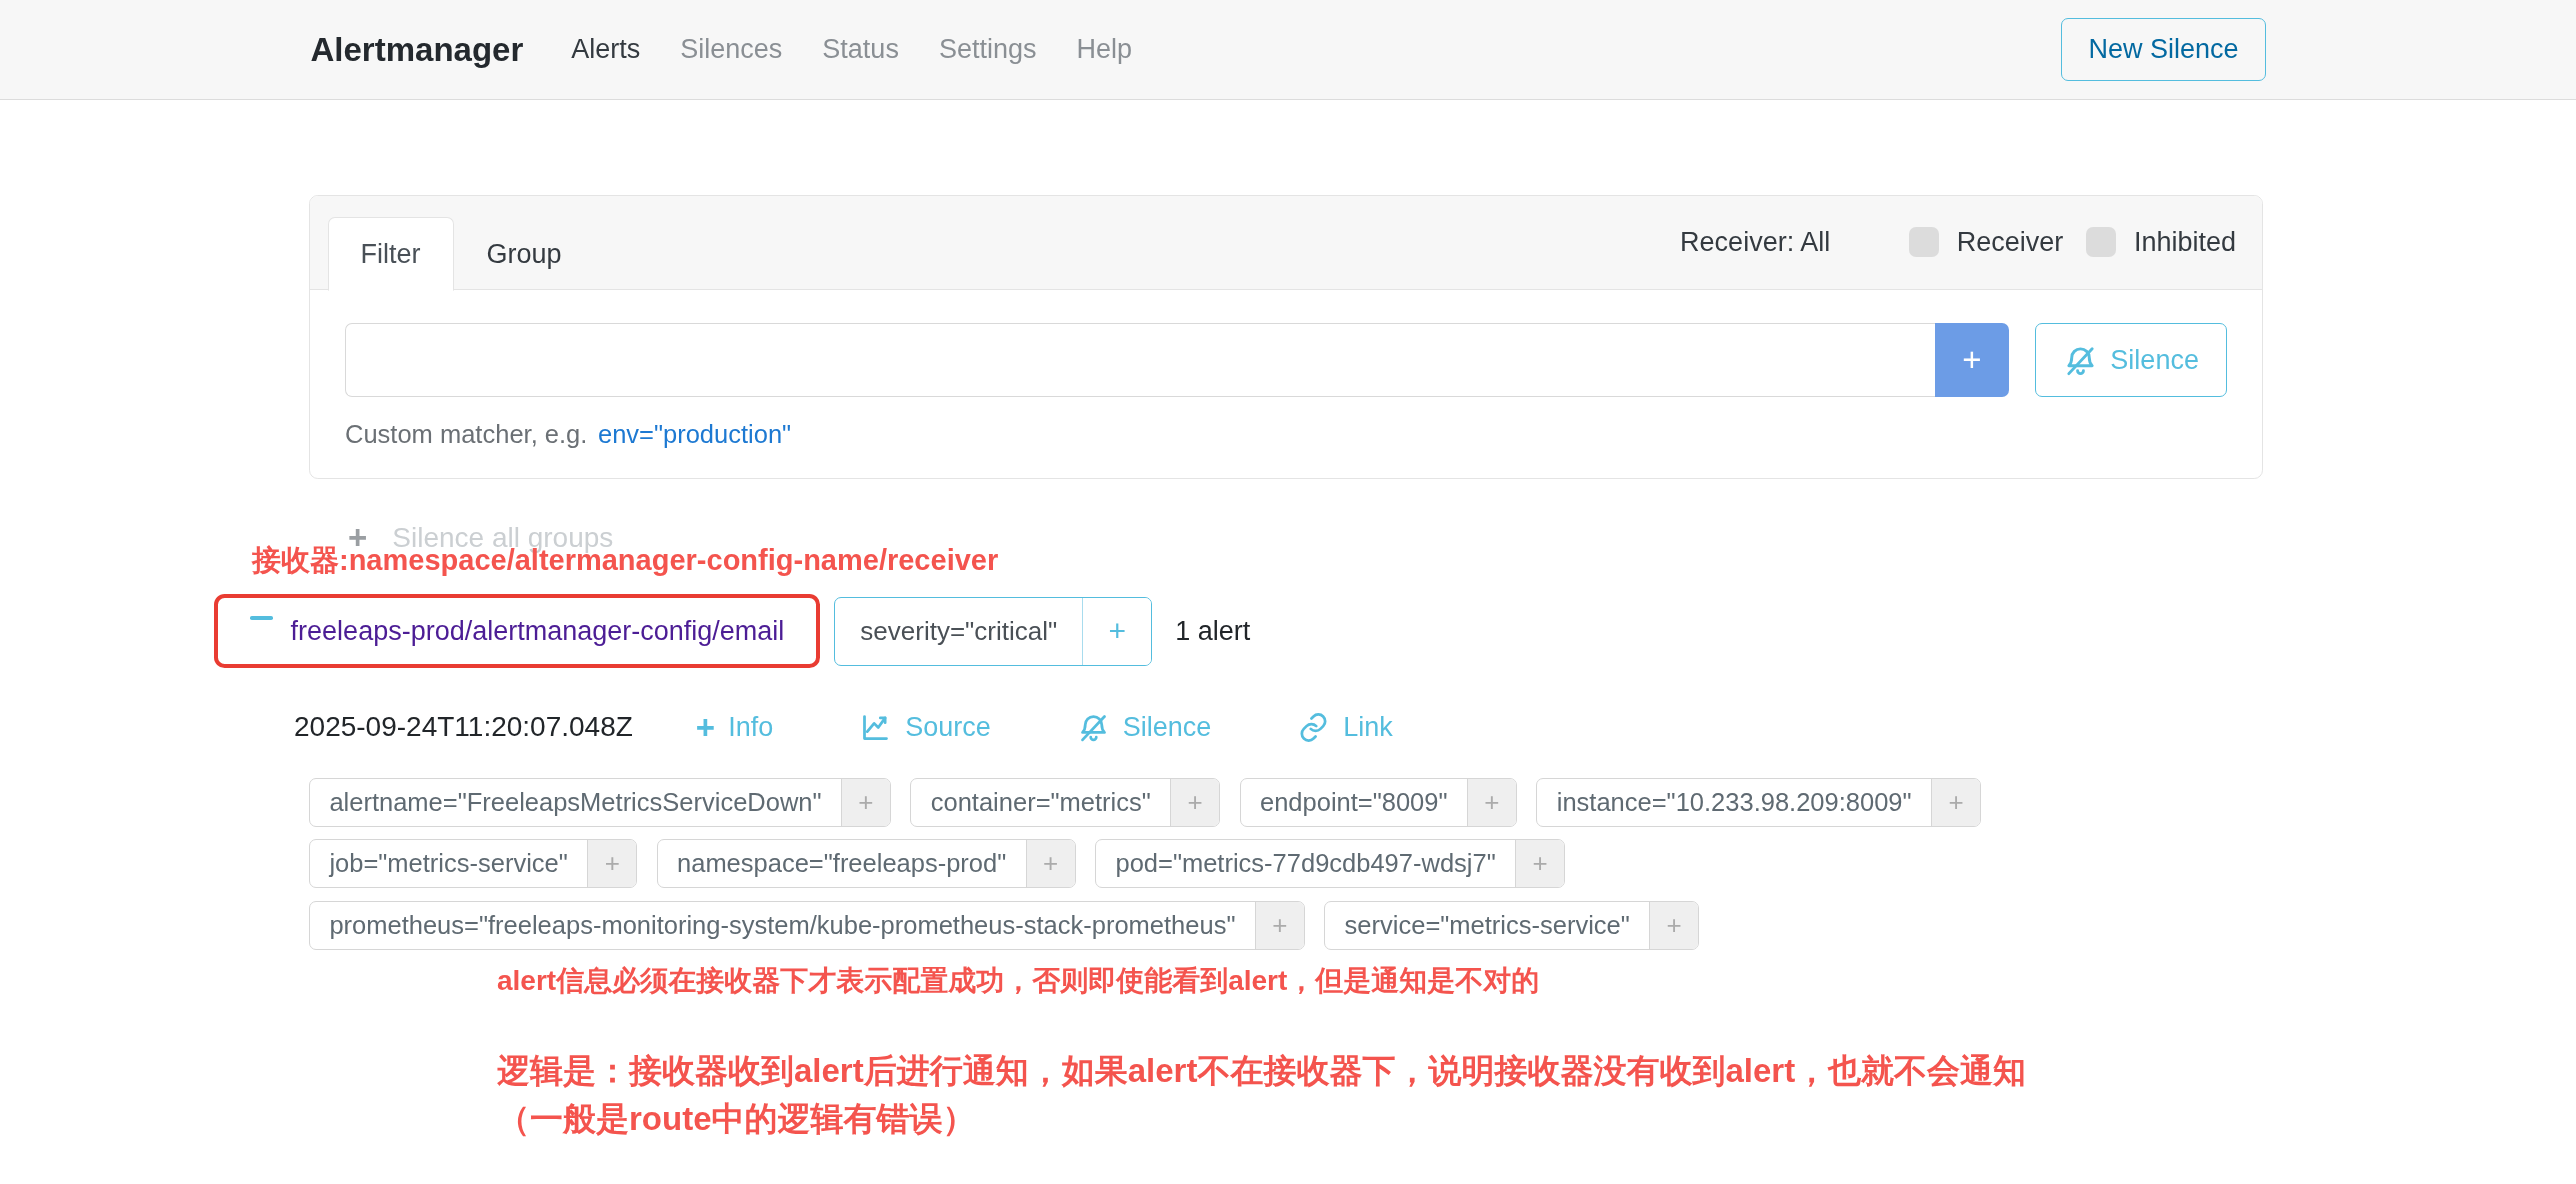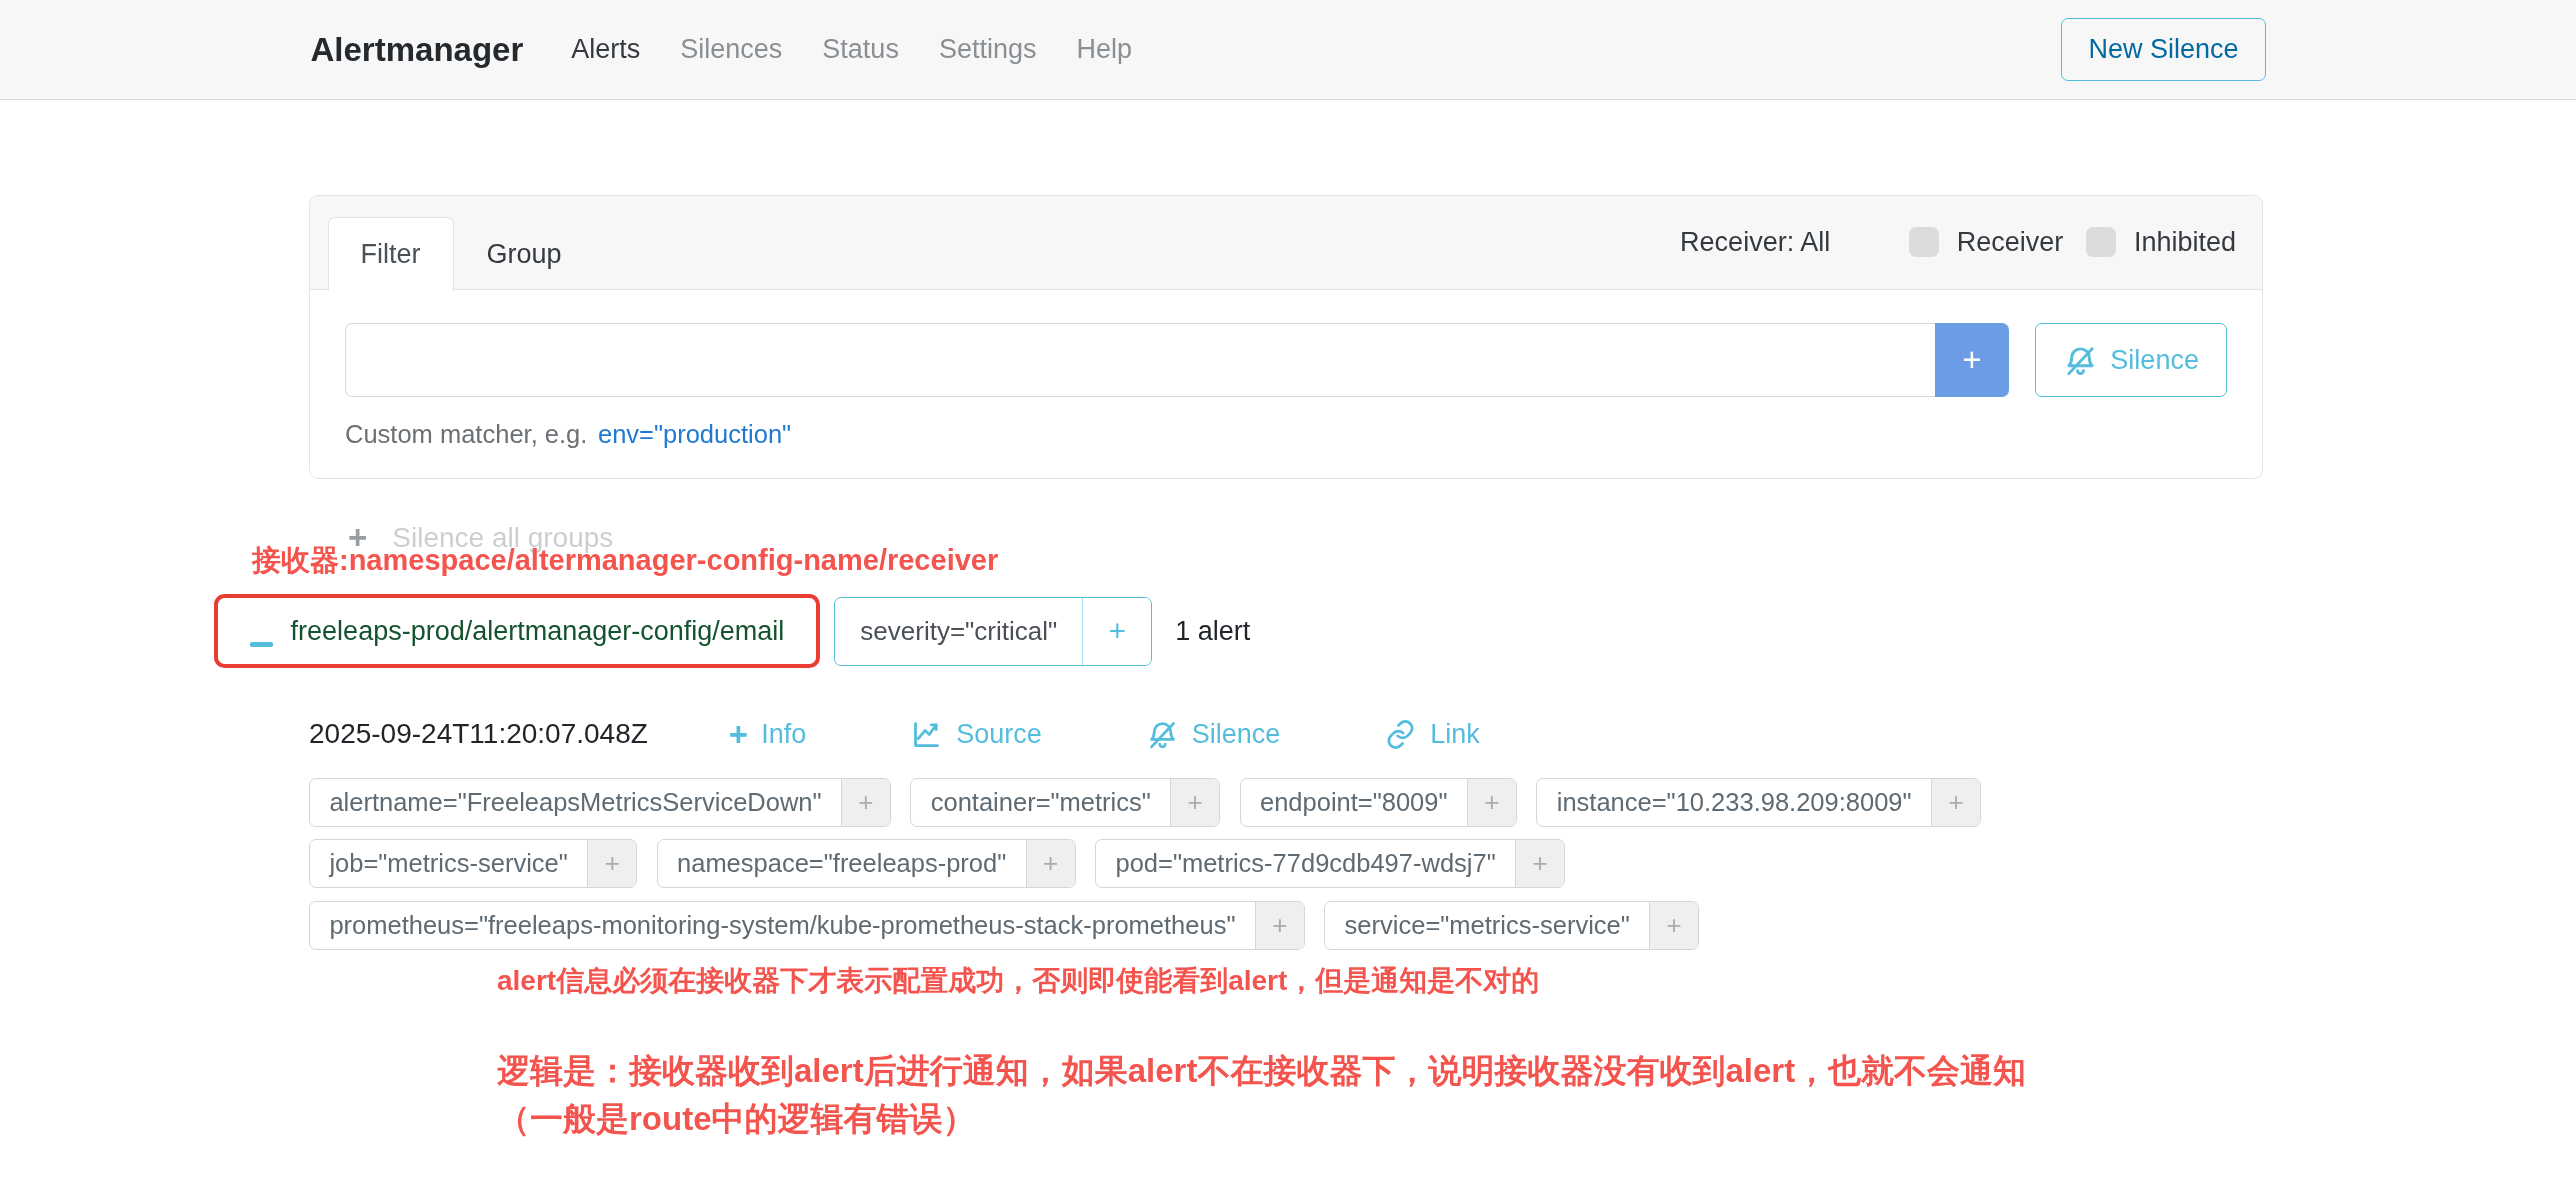"freeleaps-prod/alertmanager-config/email" .receiver-btn { align-items: flex-end -> flex-start; color: #14532d -> #4c1d95 }
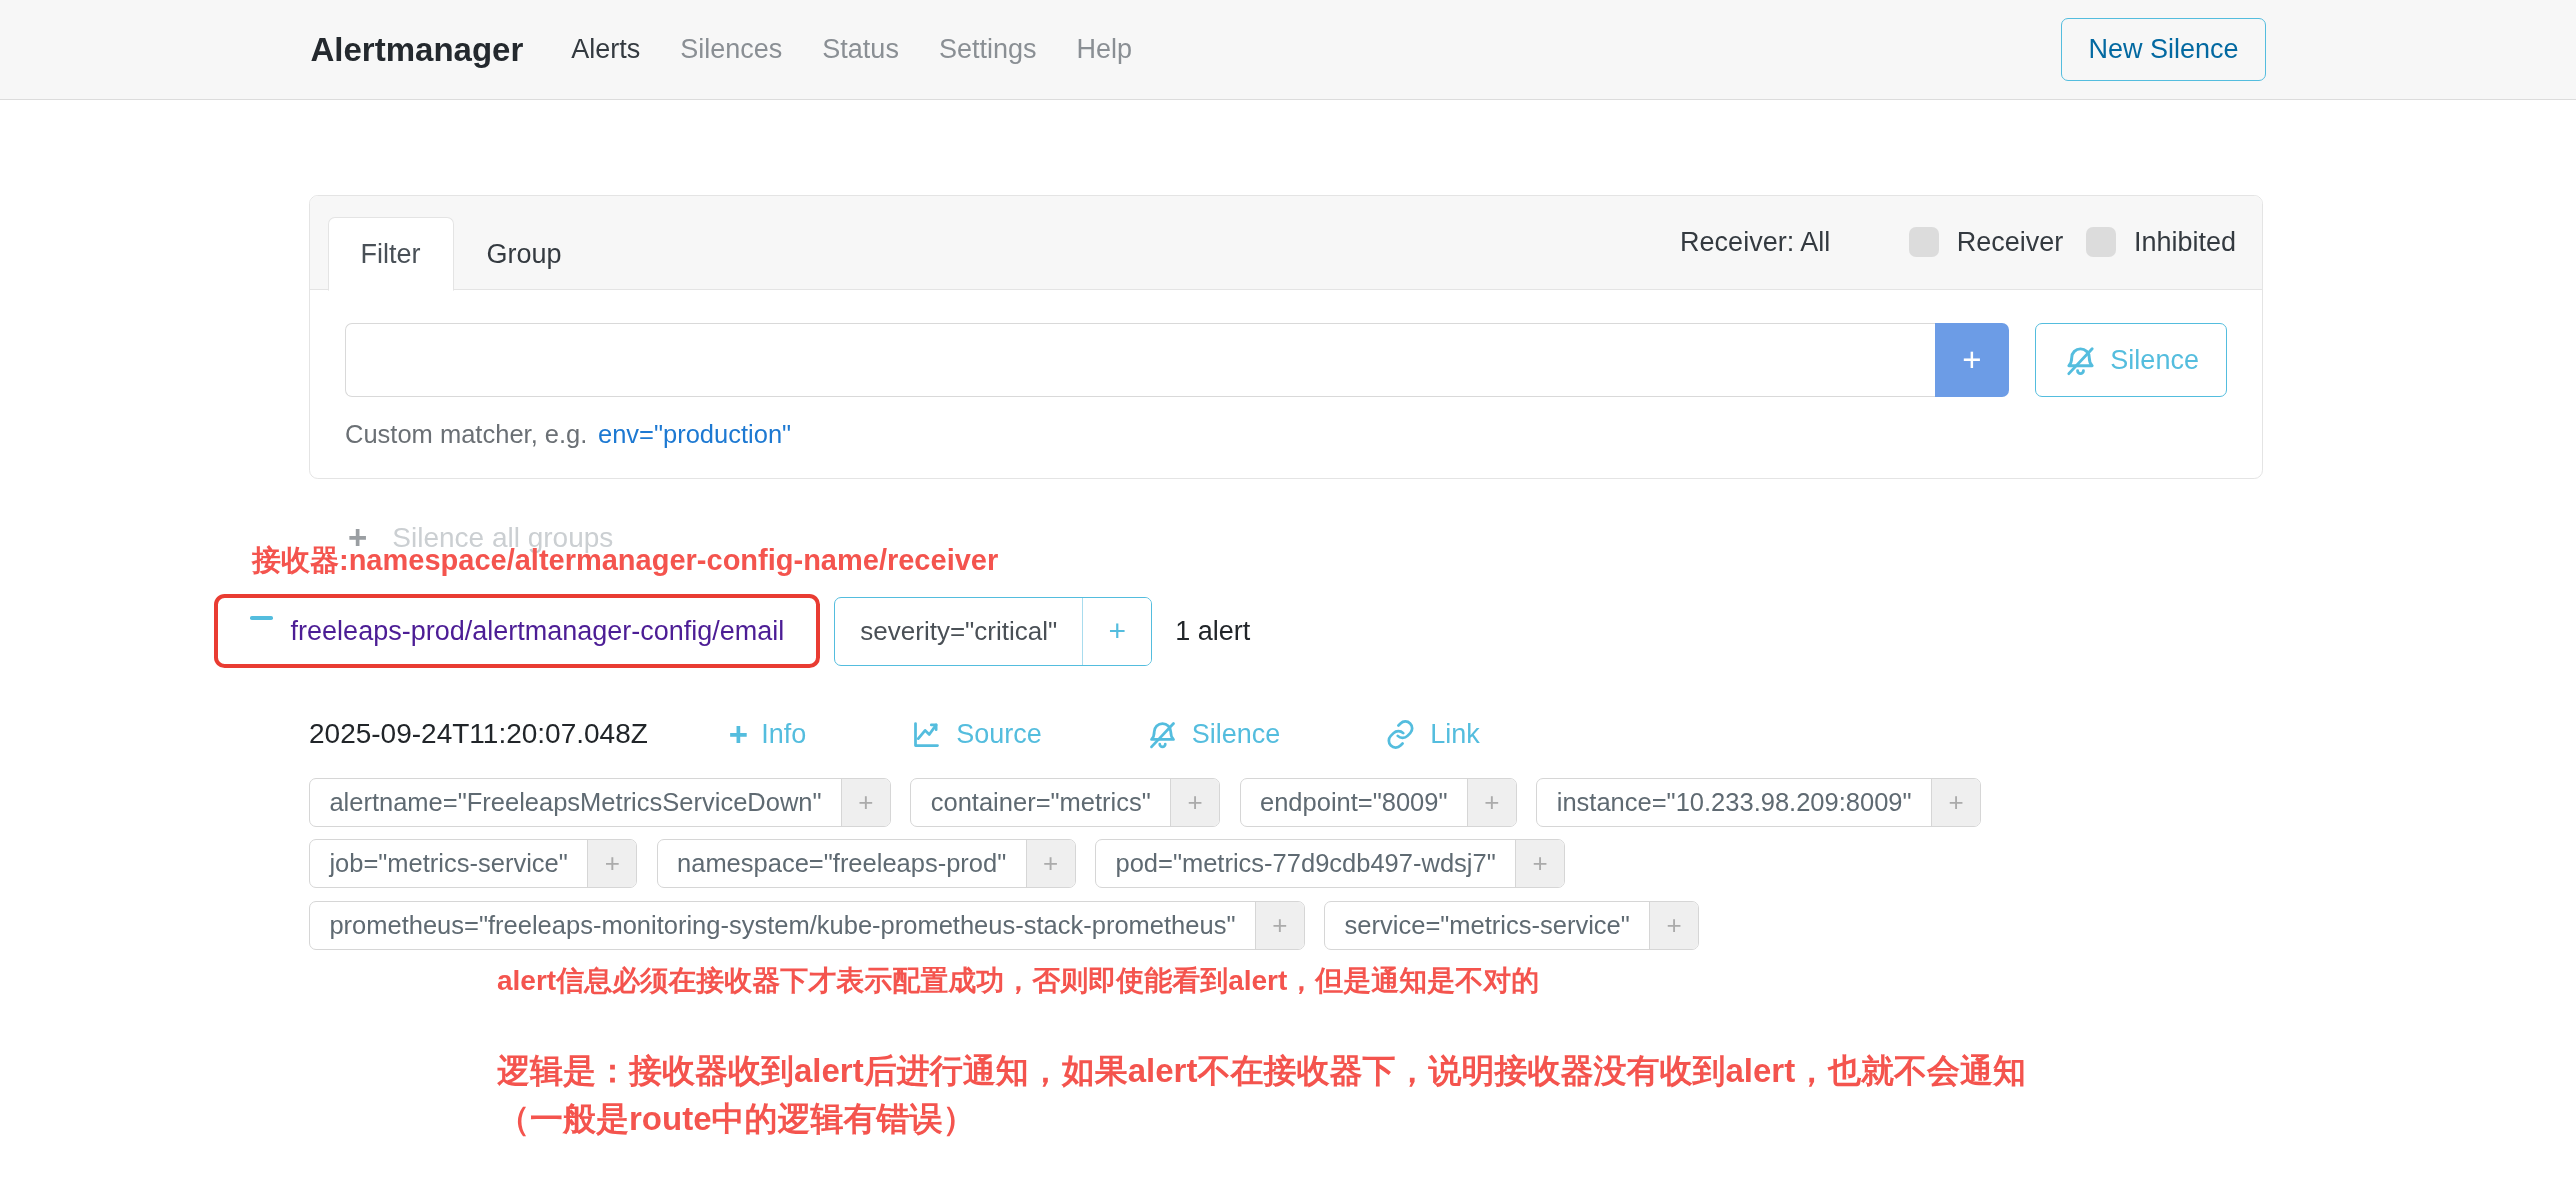"2025-09-24T11:20:07.048Z" .alert-header { align-items: center -> flex-start; gap: 18px -> none; left: 309px -> 294px }
